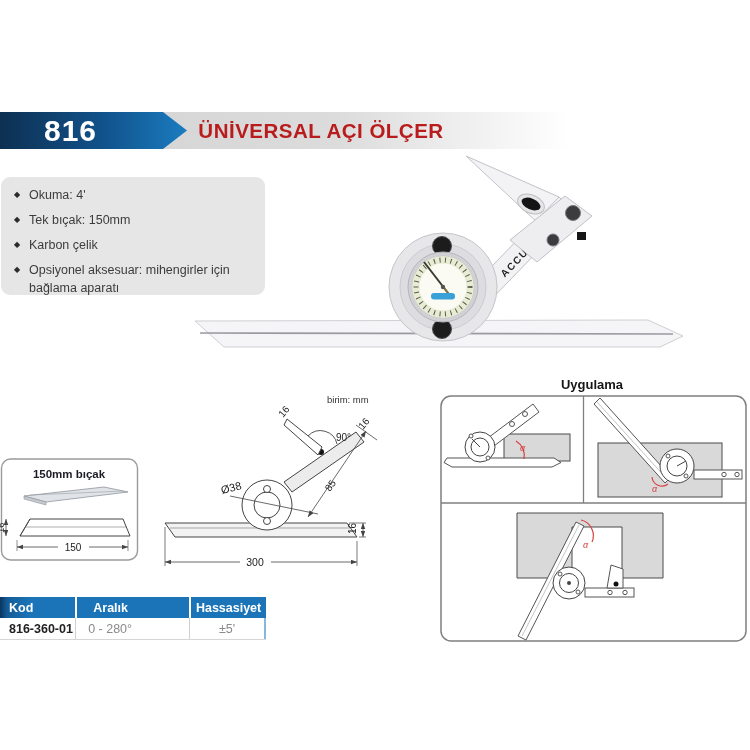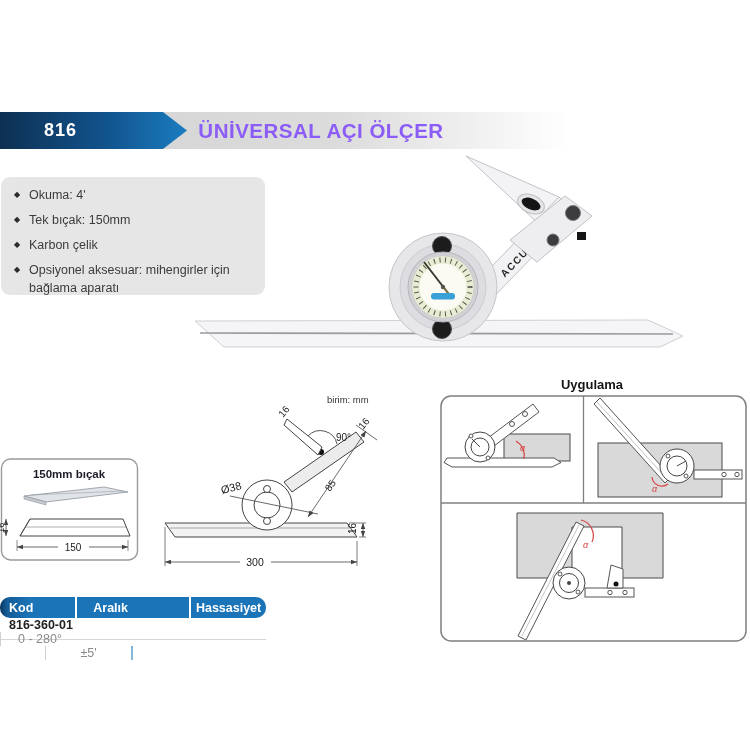"816" .hdr-blue { font-size: 18px -> 30px }
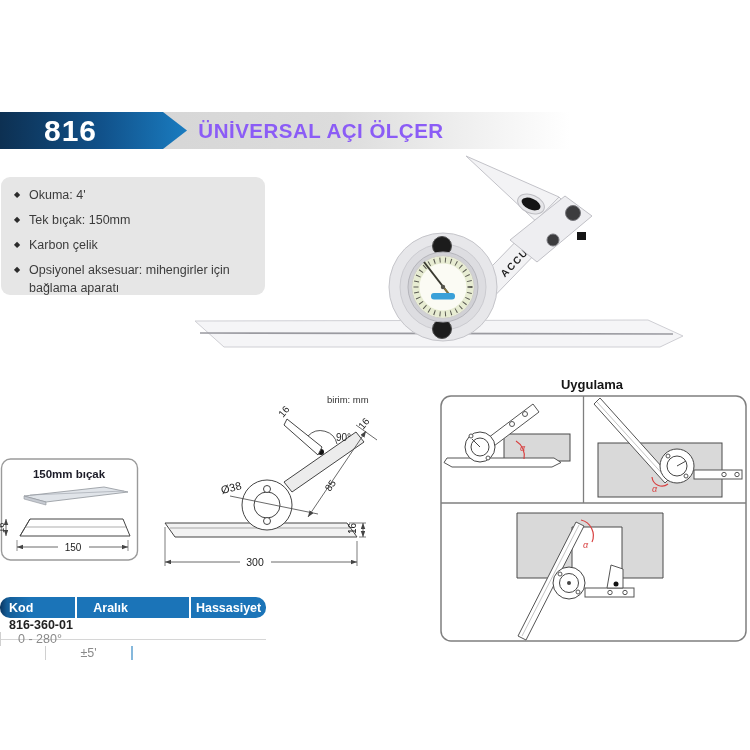"ÜNİVERSAL AÇI ÖLÇER" .hdr-title { color: #8b5cf6 -> #b91c1c }
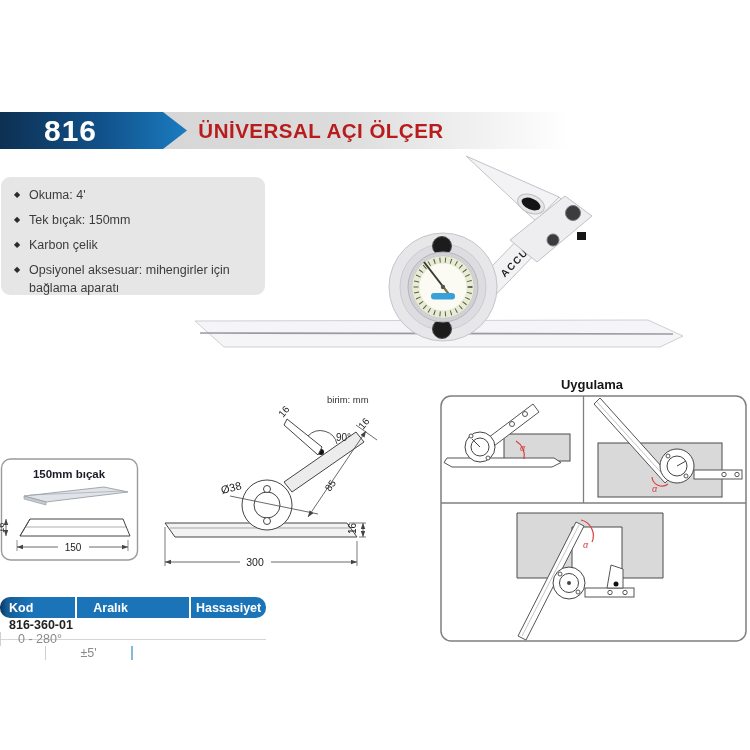"Kod" .spec-head { border-radius: 10px -> none }
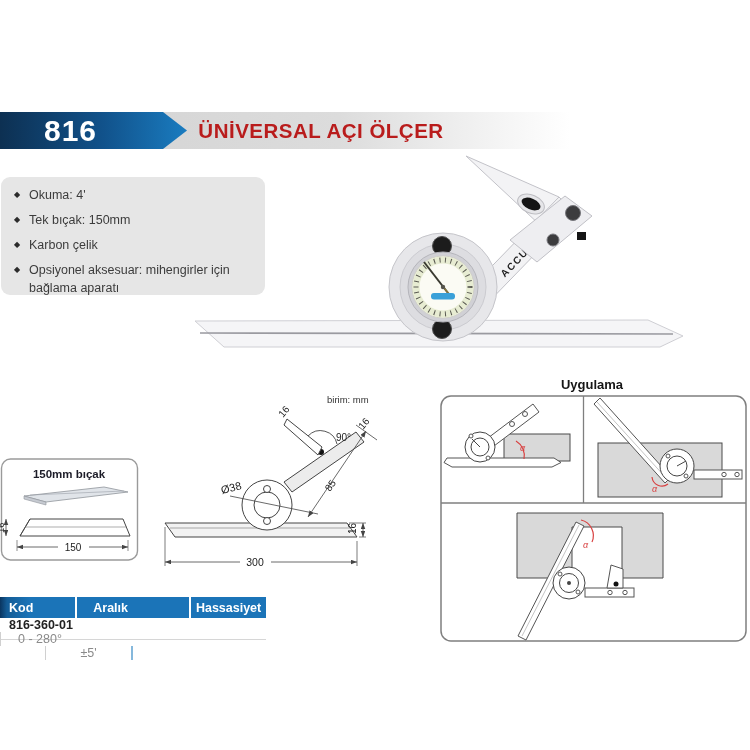"816-360-01" .spec-row { flex-direction: column -> none }
